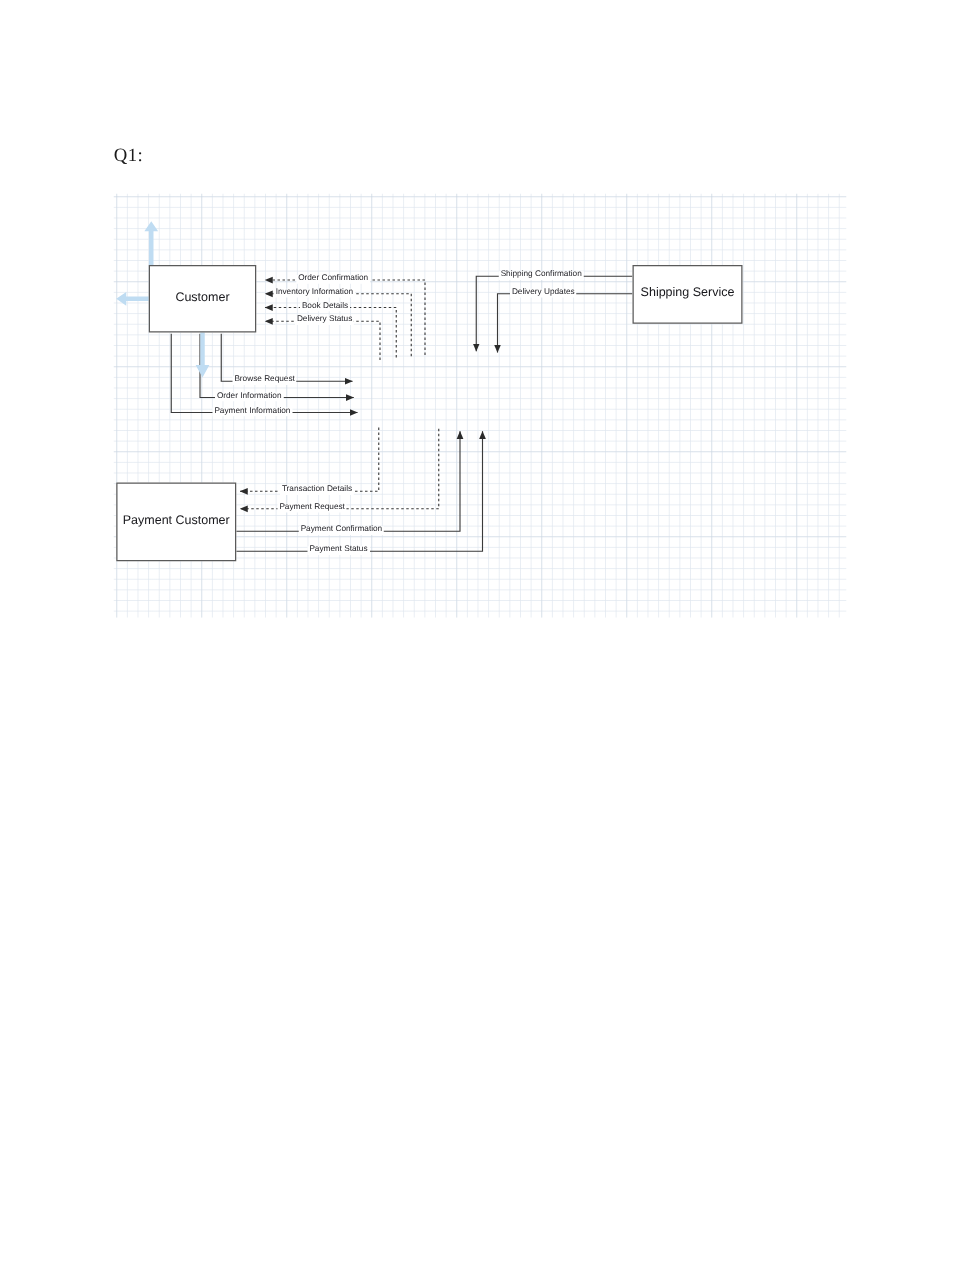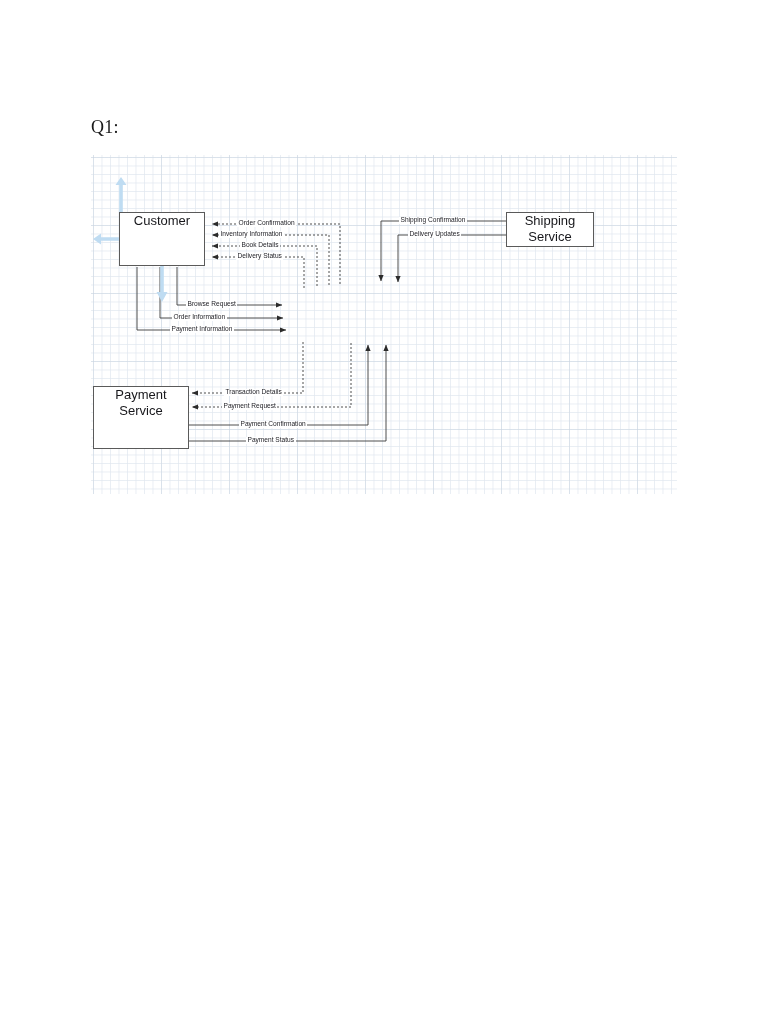"Q1:" .q-label { font-size: 18px -> 15px }
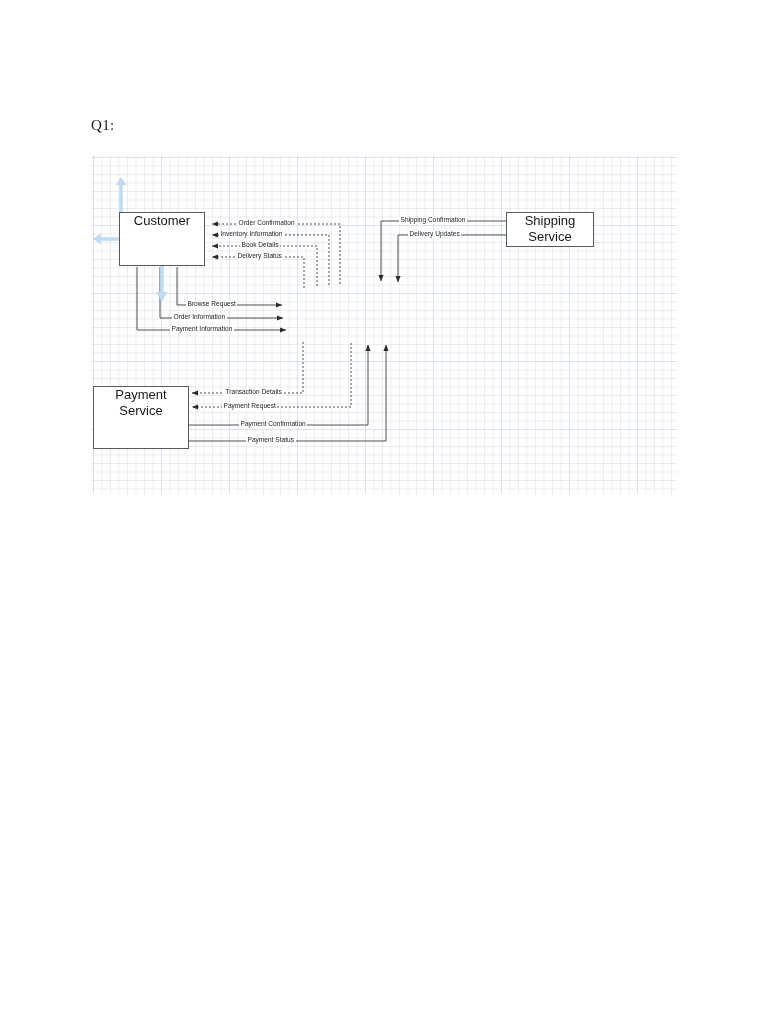"Customer" .entity { align-items: flex-start -> center; font-size: 13px -> 10px }
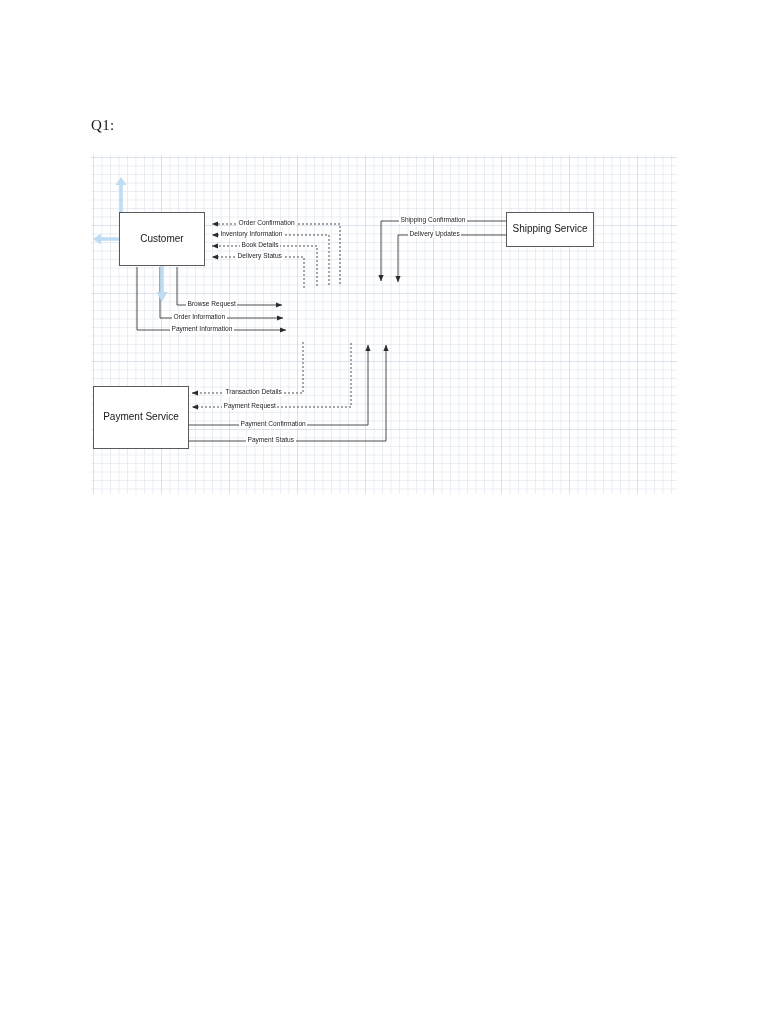"Shipping Service" #entity-shipping { height: 35px -> 47px }
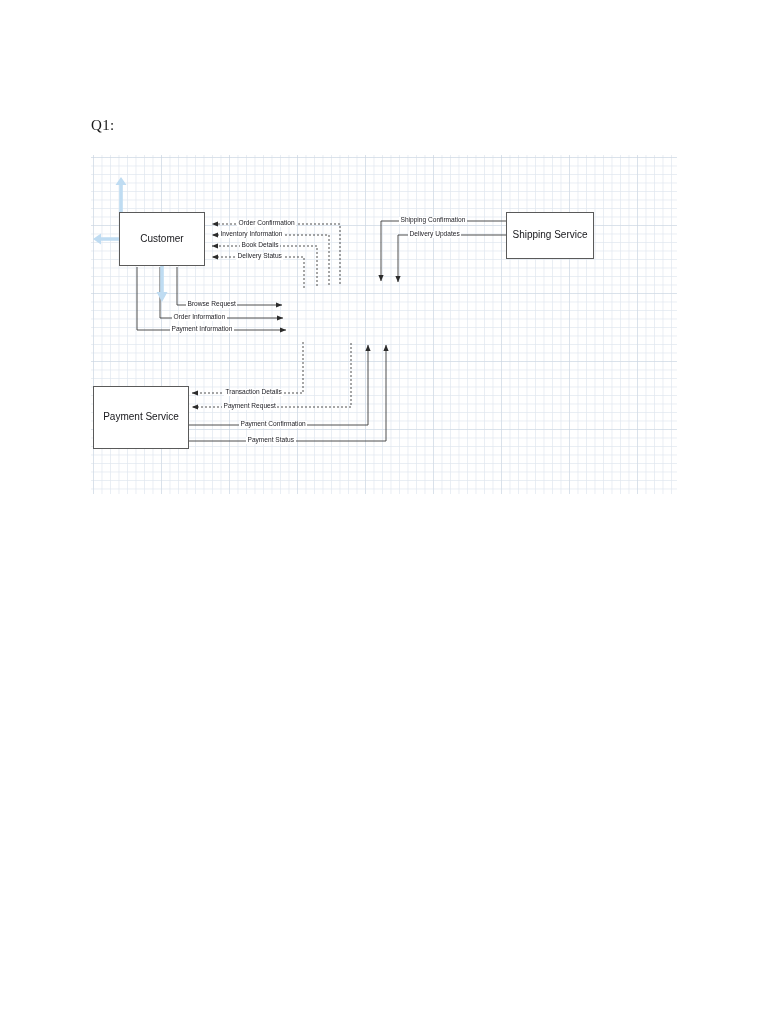"Payment Service" span { text: Service -> Customer }
